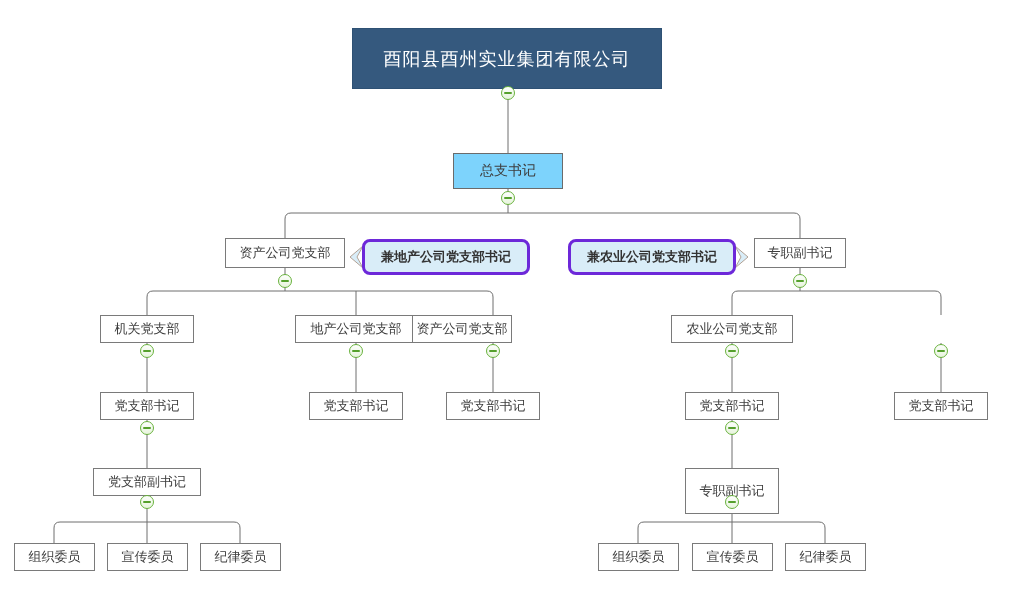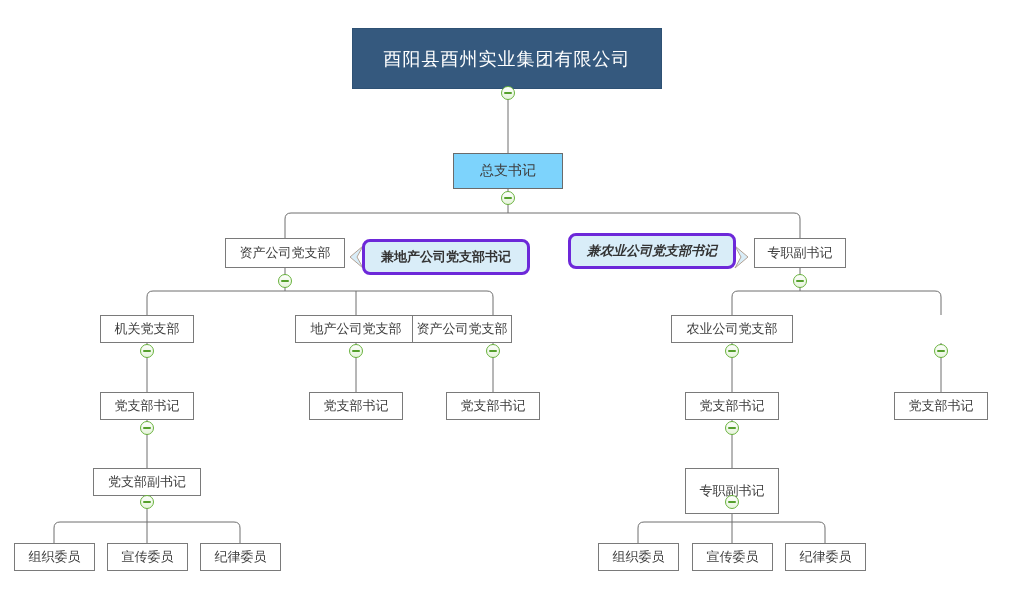"兼农业公司党支部书记" #callout-right { font-style: italic -> none; top: 233px -> 239px }
